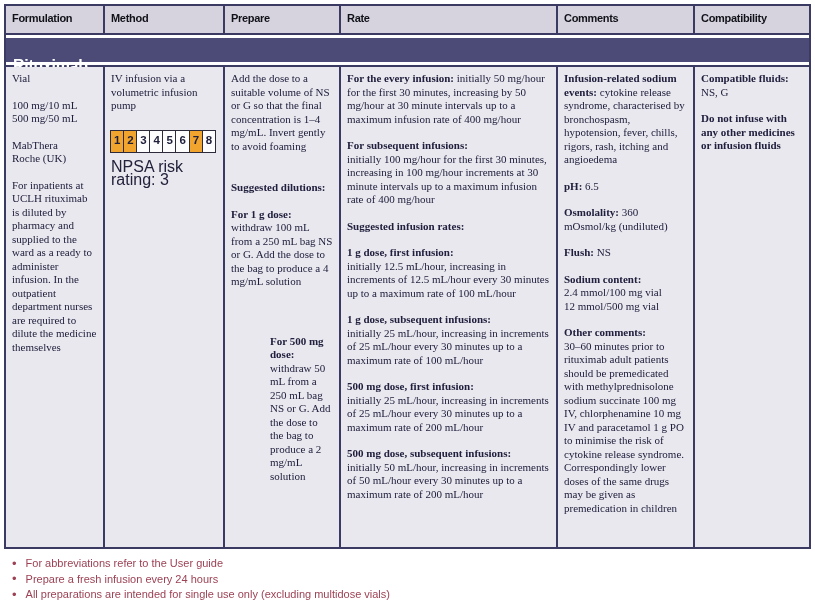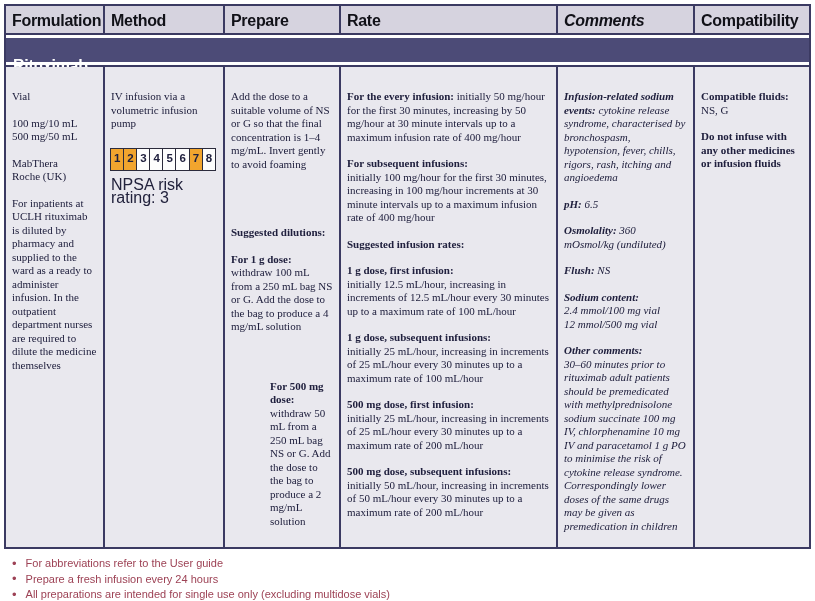"Formulation" .hcell { font-size: 16px -> 11px }
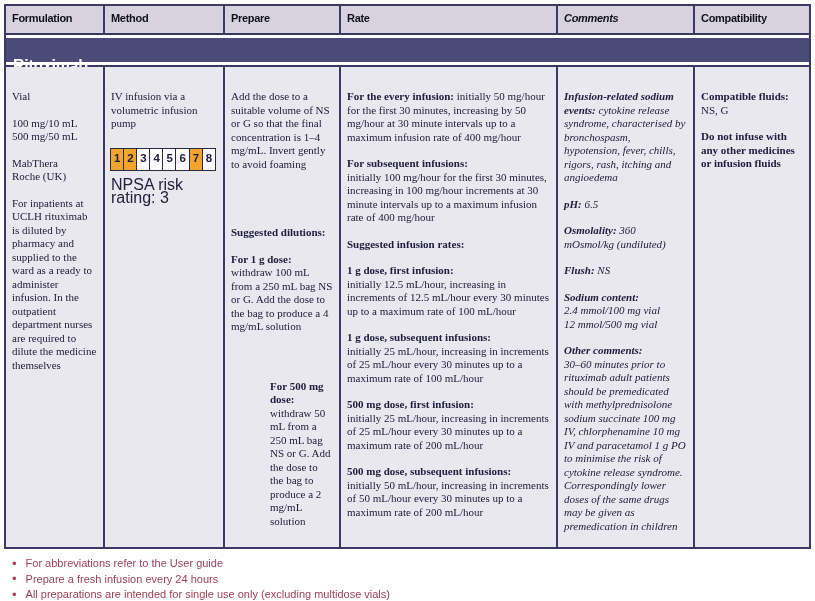"Comments" .c4 { font-style: italic -> none }
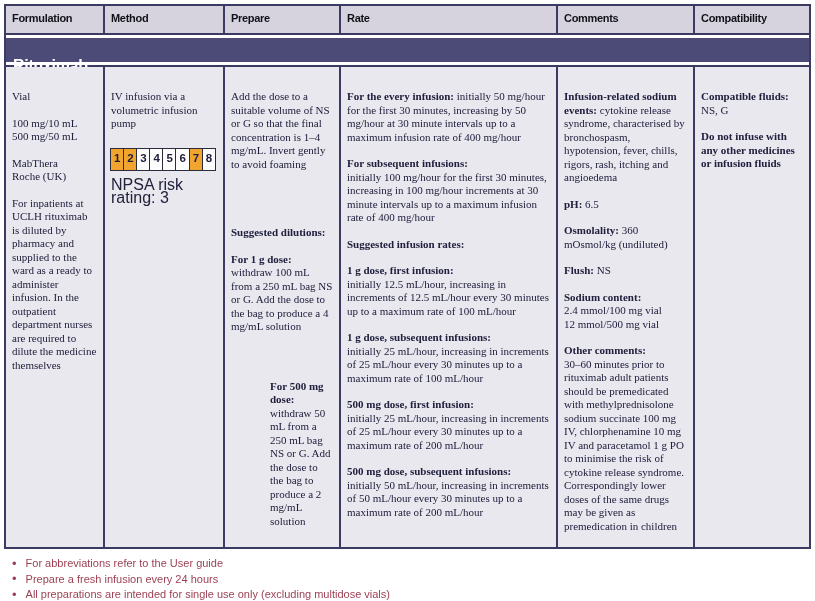"Vial" .cell { padding: 23px 6px 4px 6px -> 5px 6px 4px 6px }
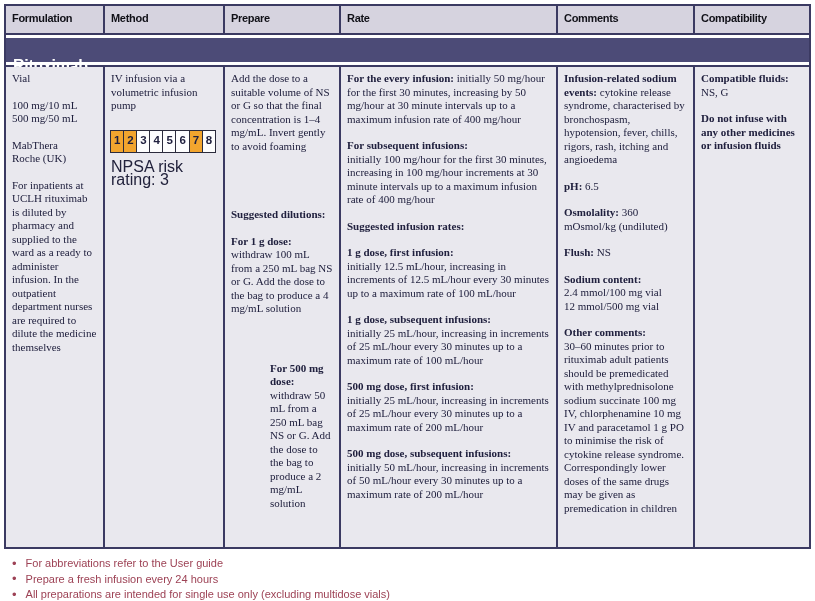"Suggested dilutions:" .para.gap-xl { margin-top: 55px -> 28px }
